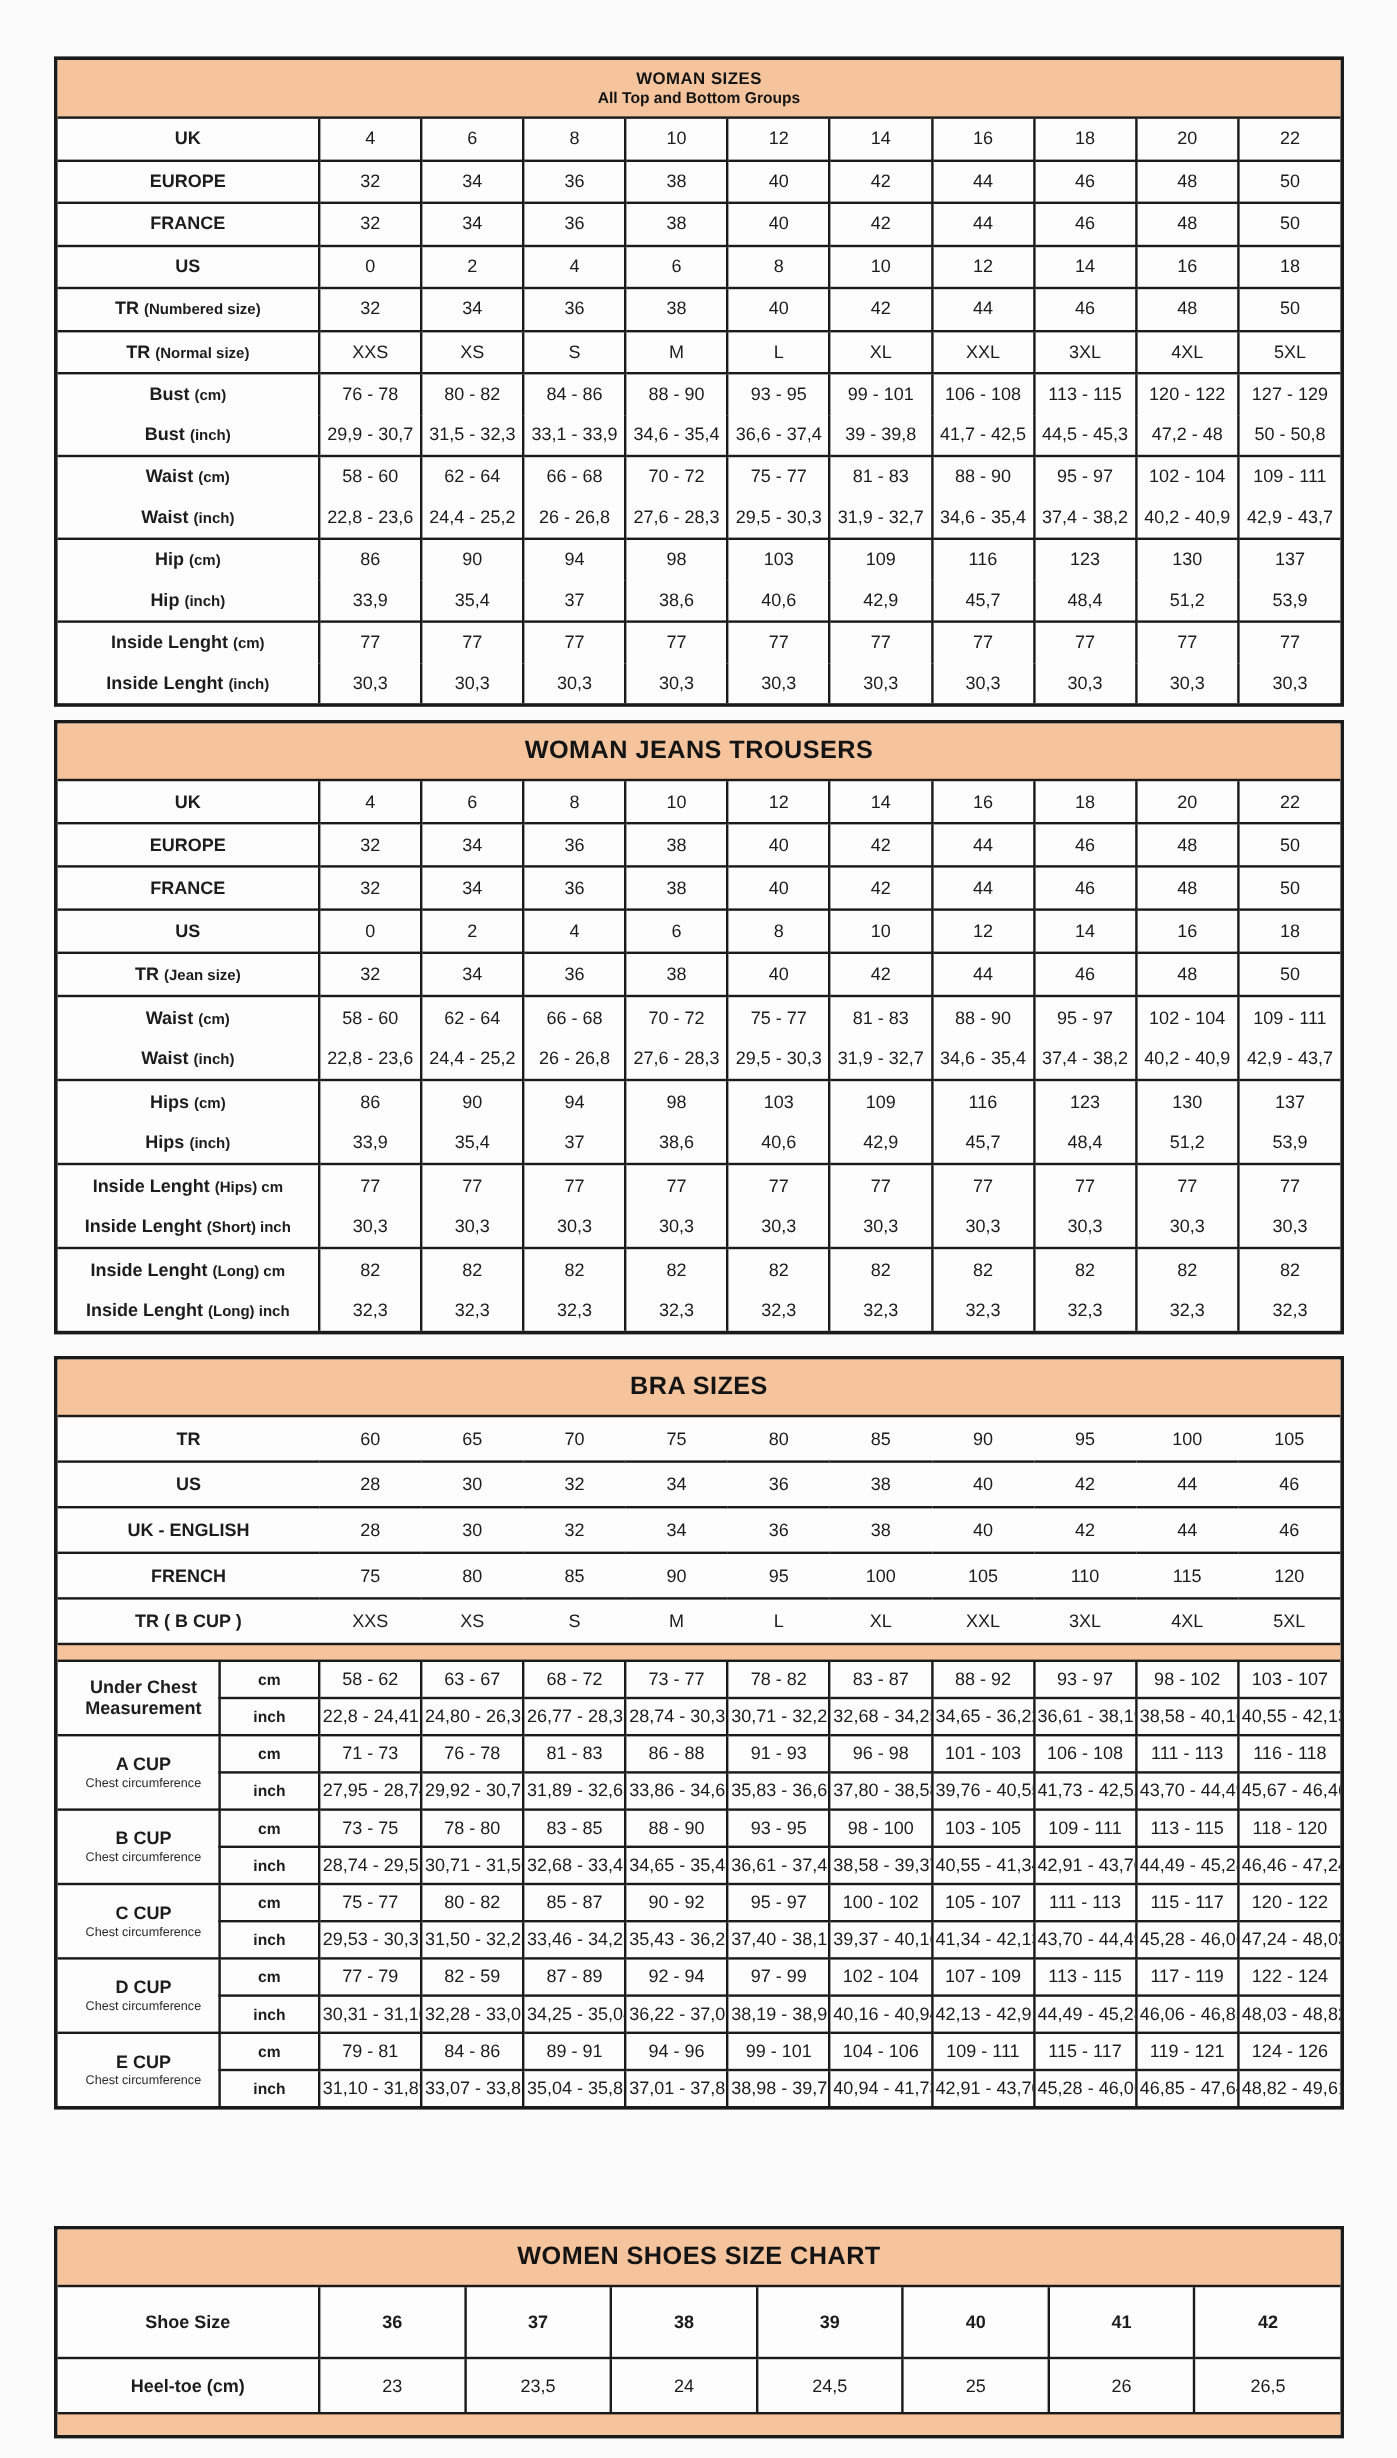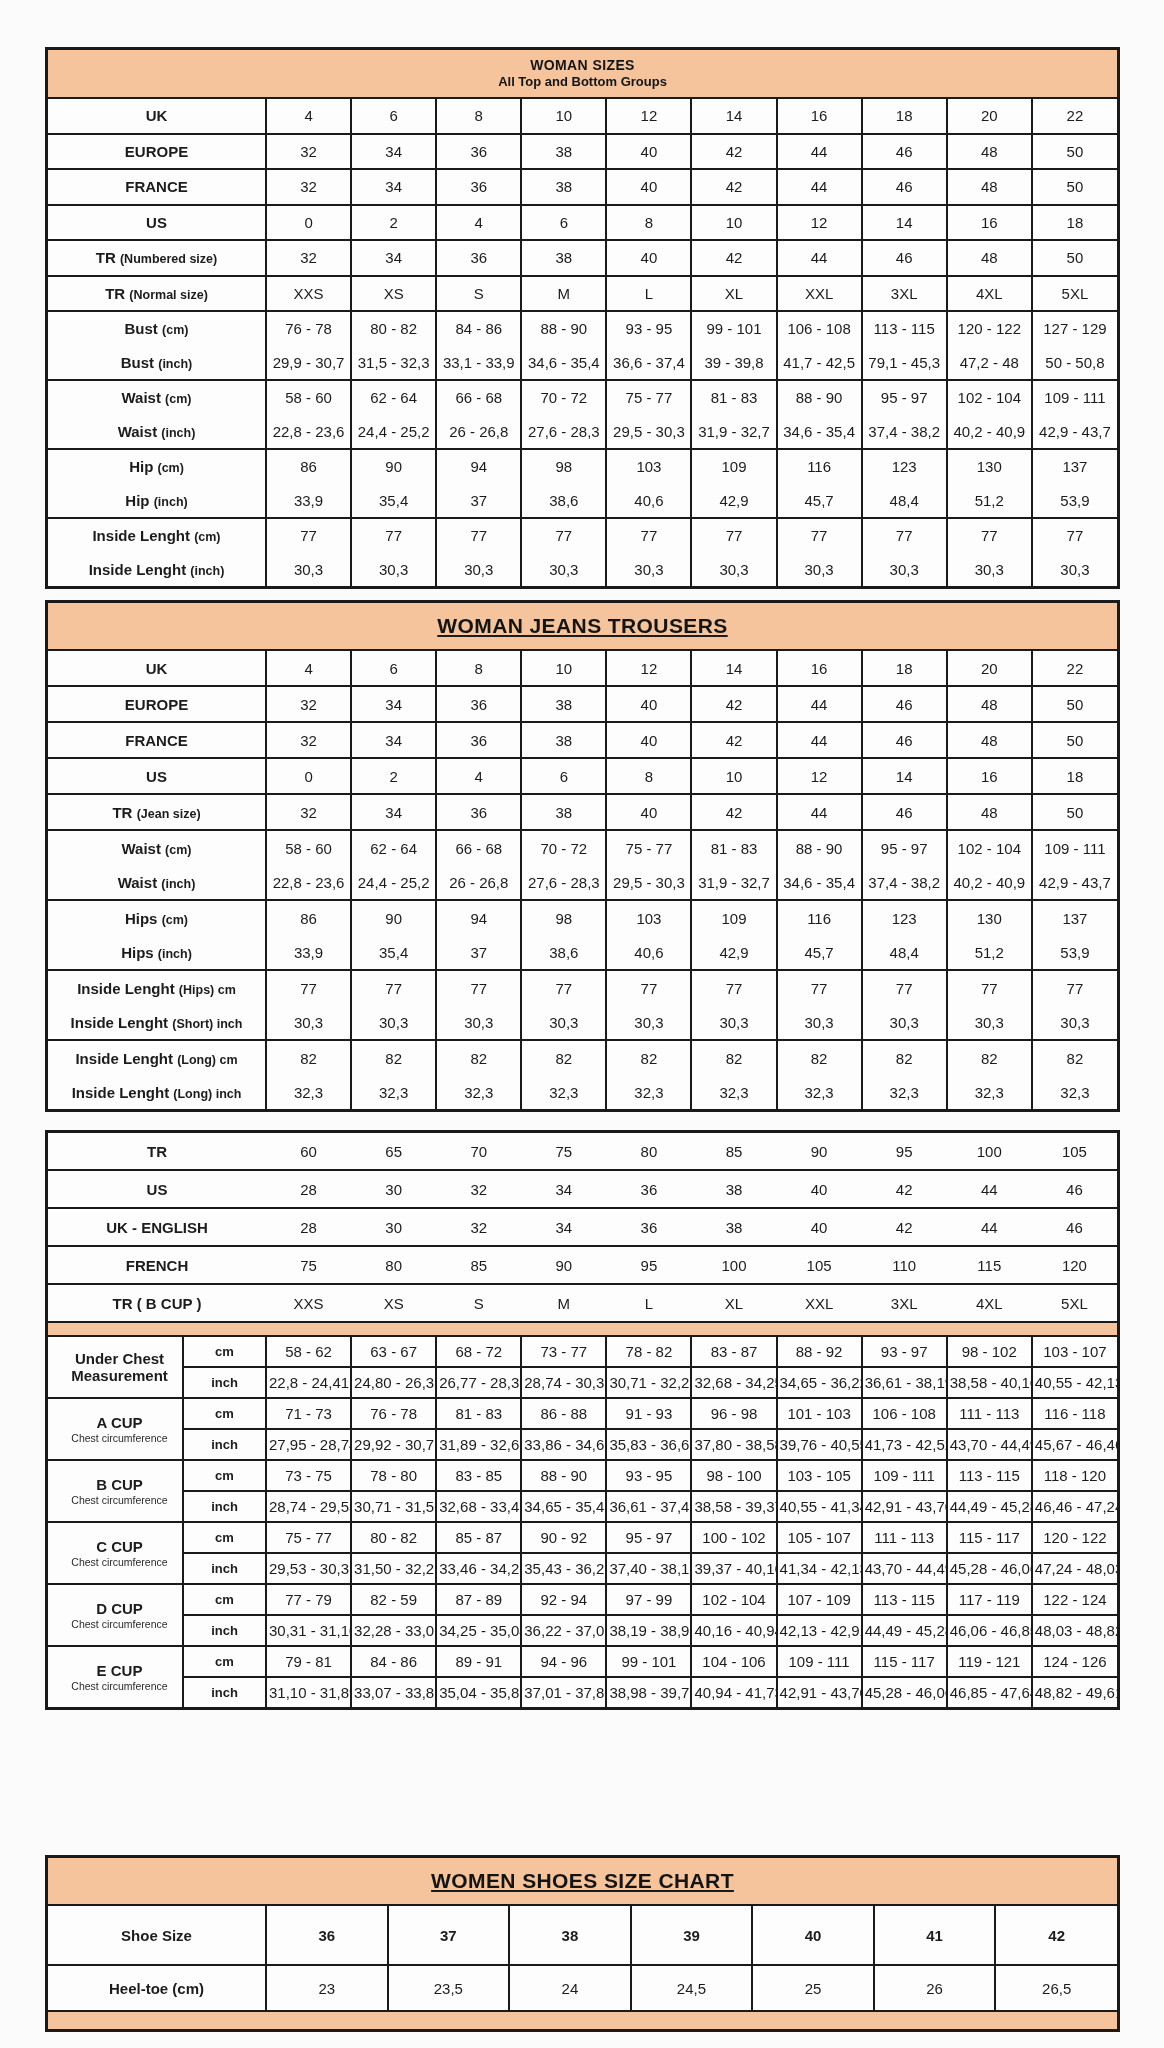"79,1 - 45,3" td.v-s { text: 79,1 -> 44,5 }
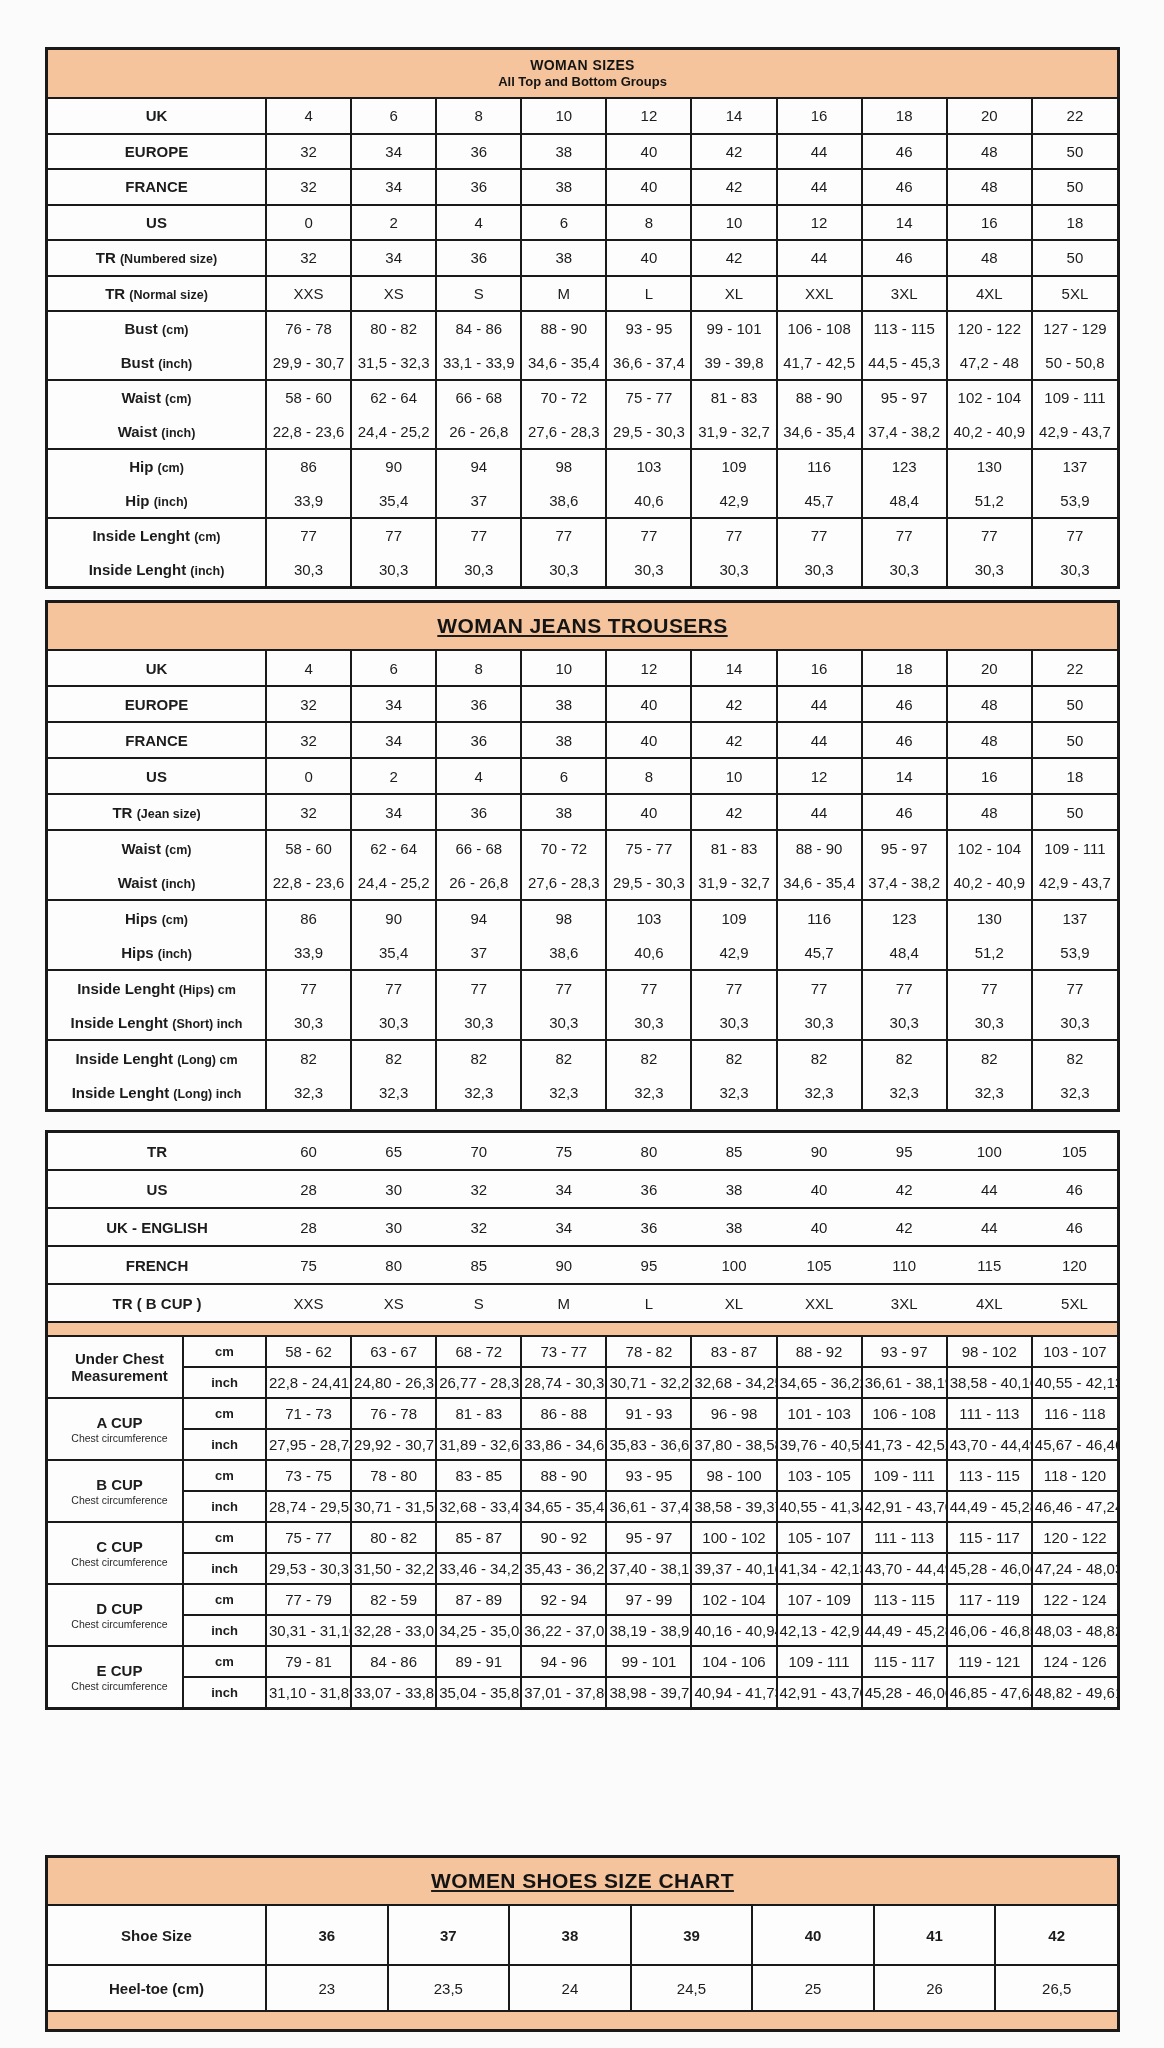"WOMAN JEANS TROUSERS" .band-mid { text-decoration: underline -> none }
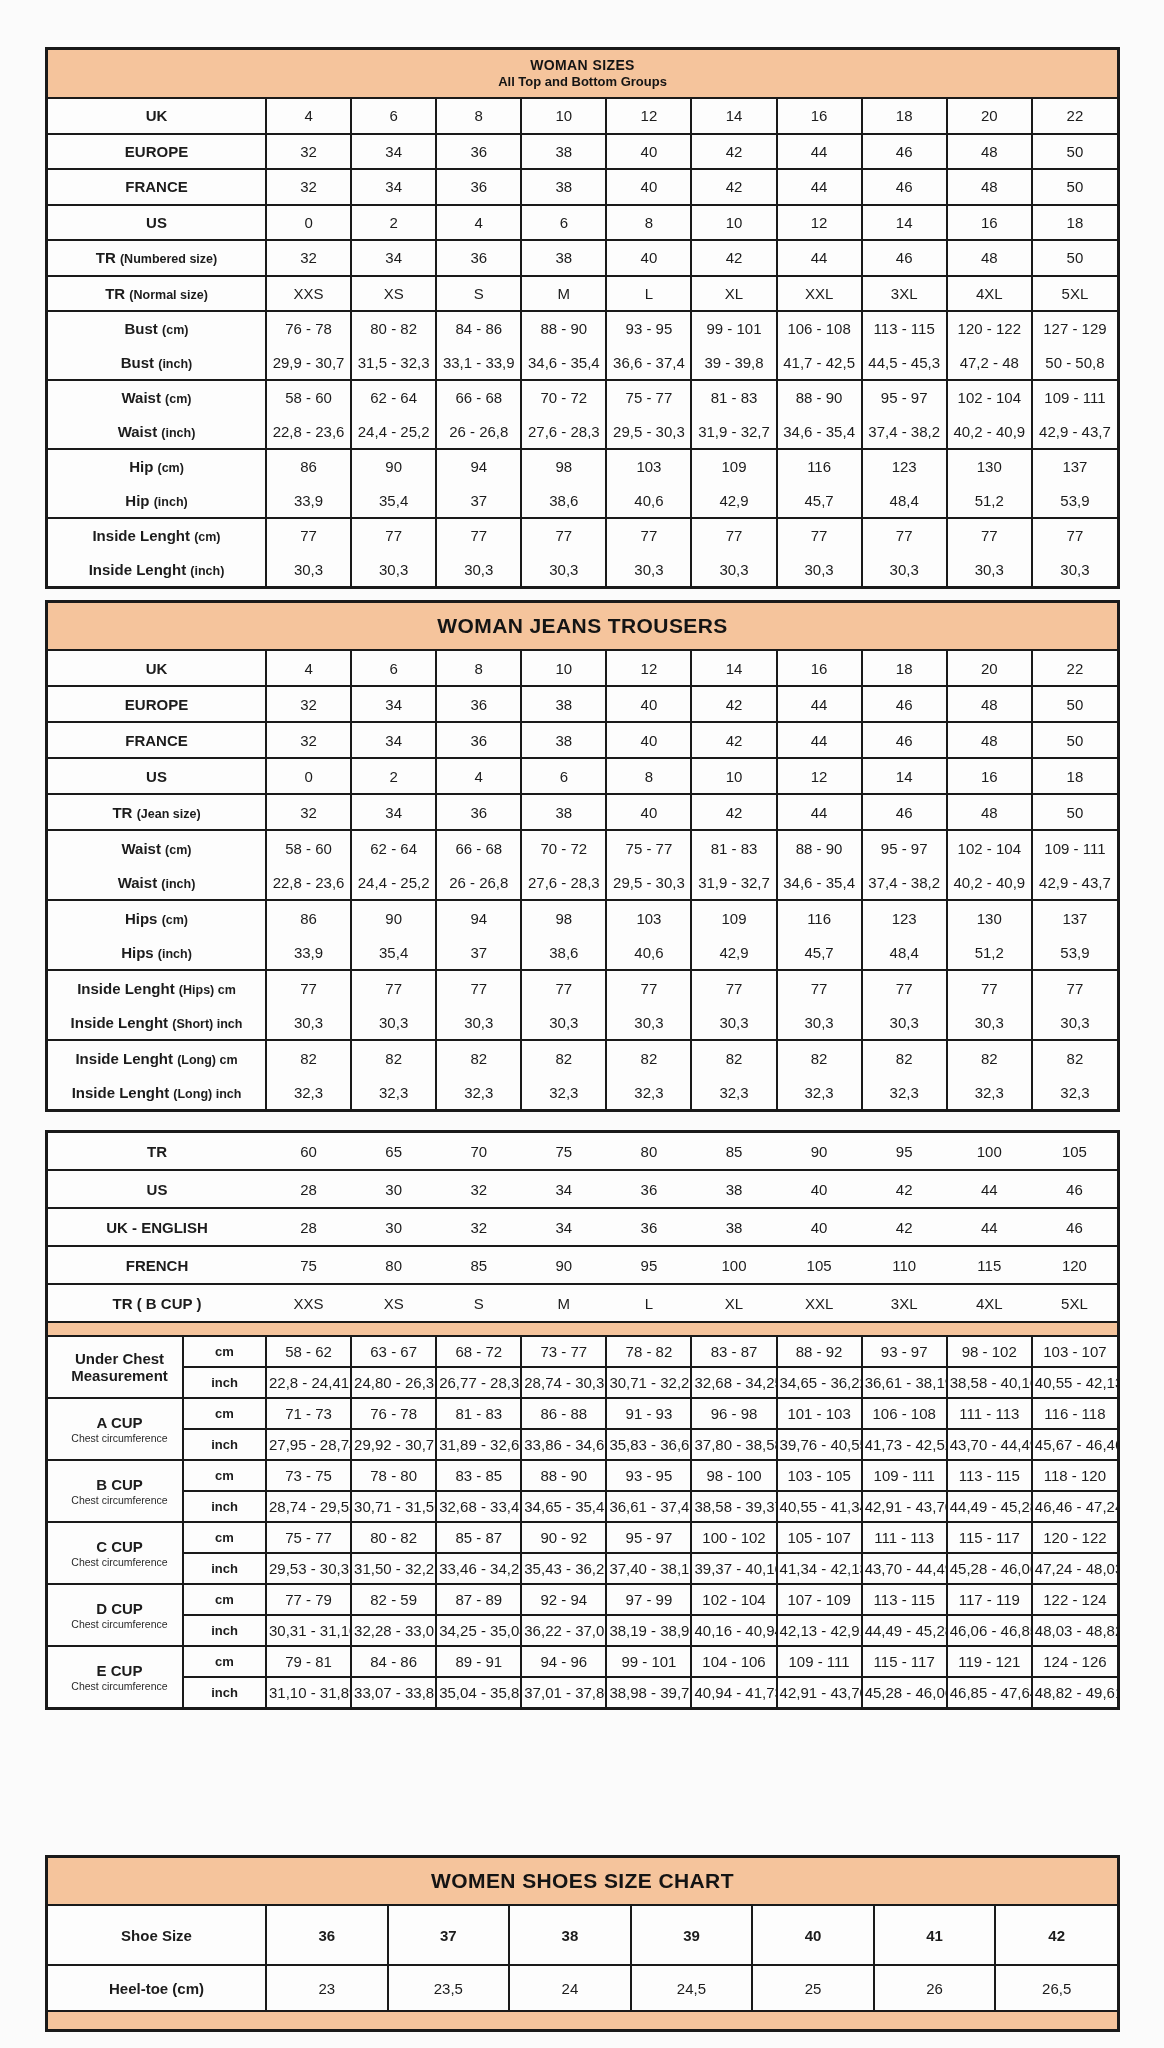"BRA SIZES" div.band { html: none -> <div> <div>BRA SIZES</div> </div> }
